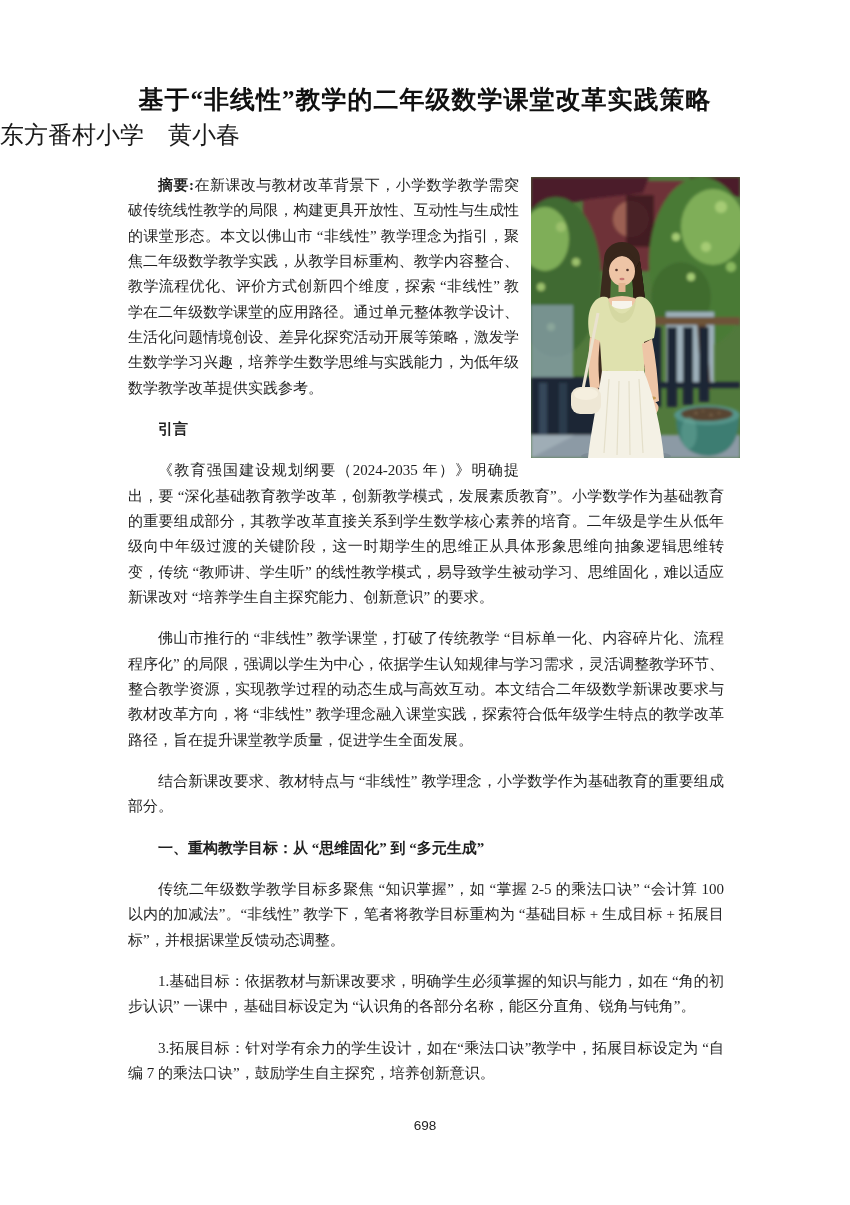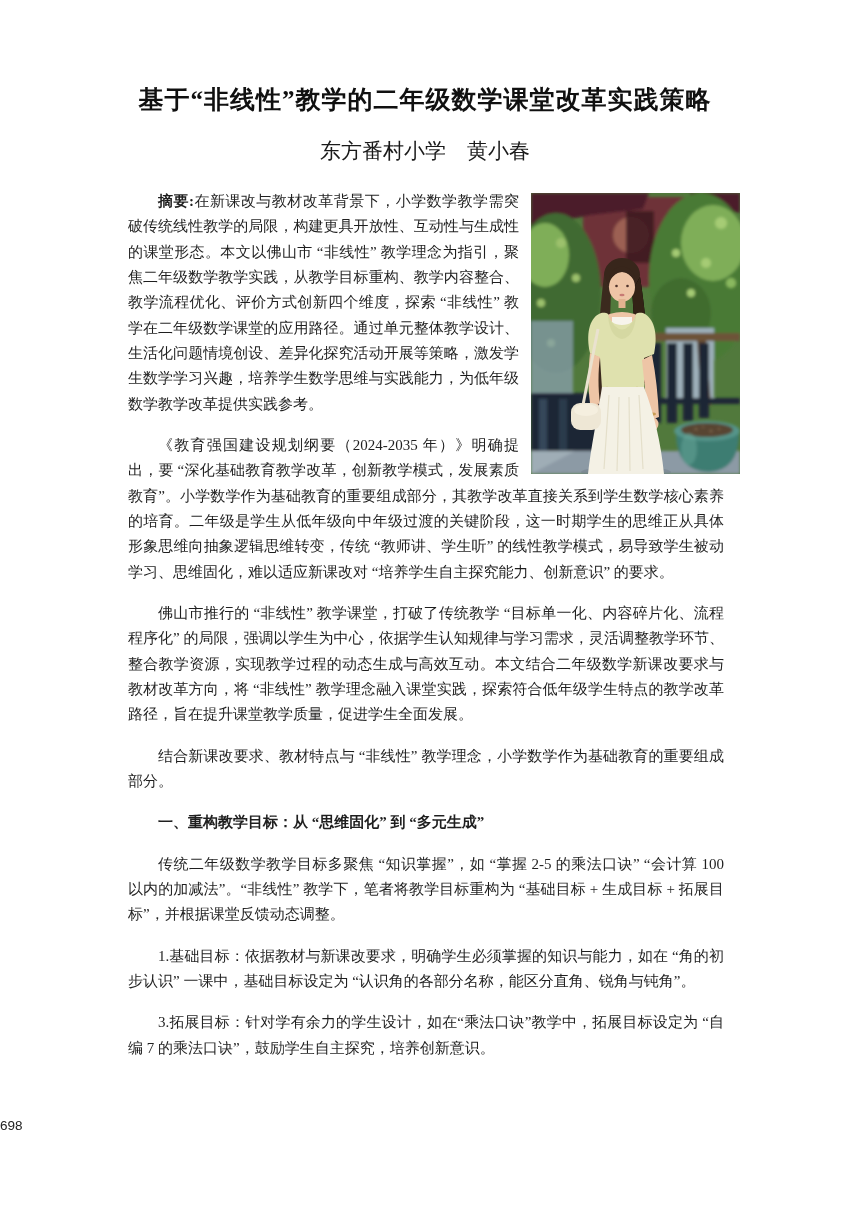"东方番村小学 黄小春" .author { font-size: 21px -> 24px; margin-top: 23px -> 7px; text-align: center -> left }
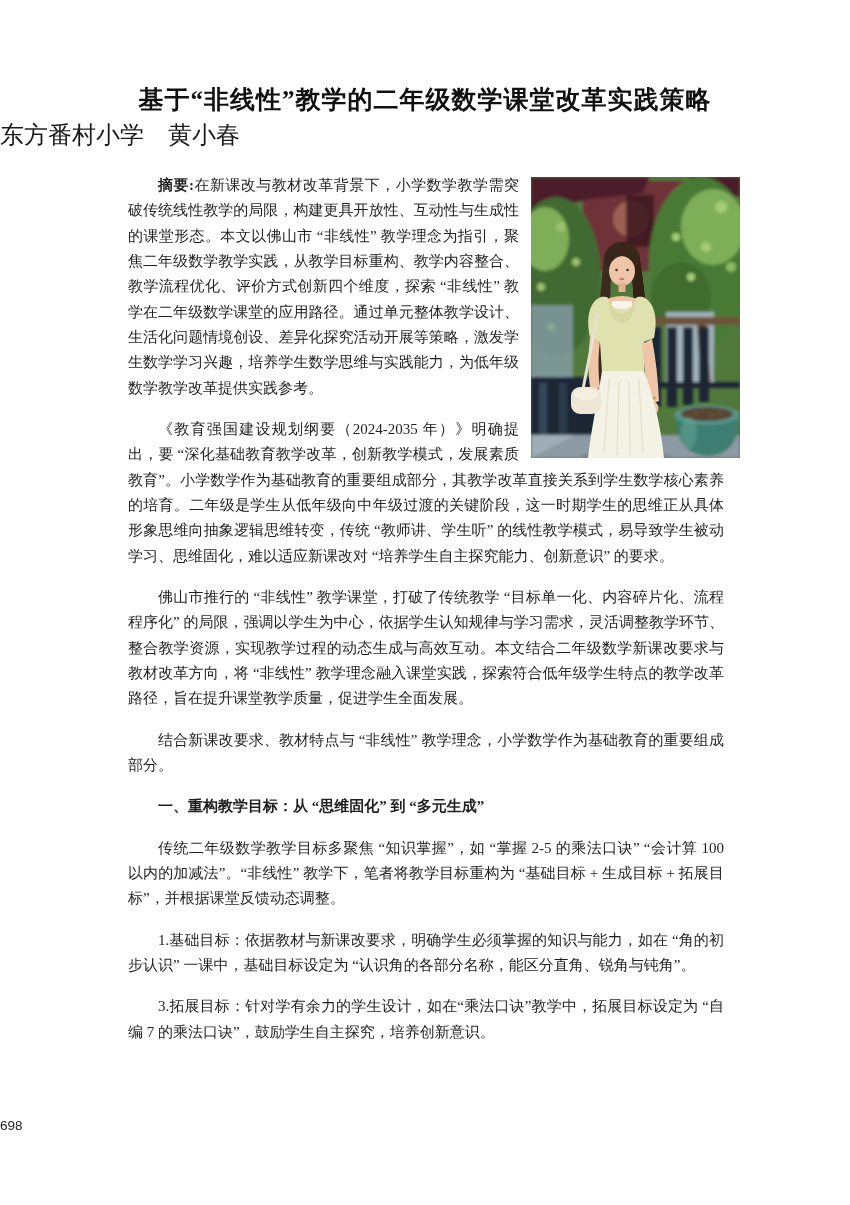"引言" p.bold { html: none -> <p>引言</p> }
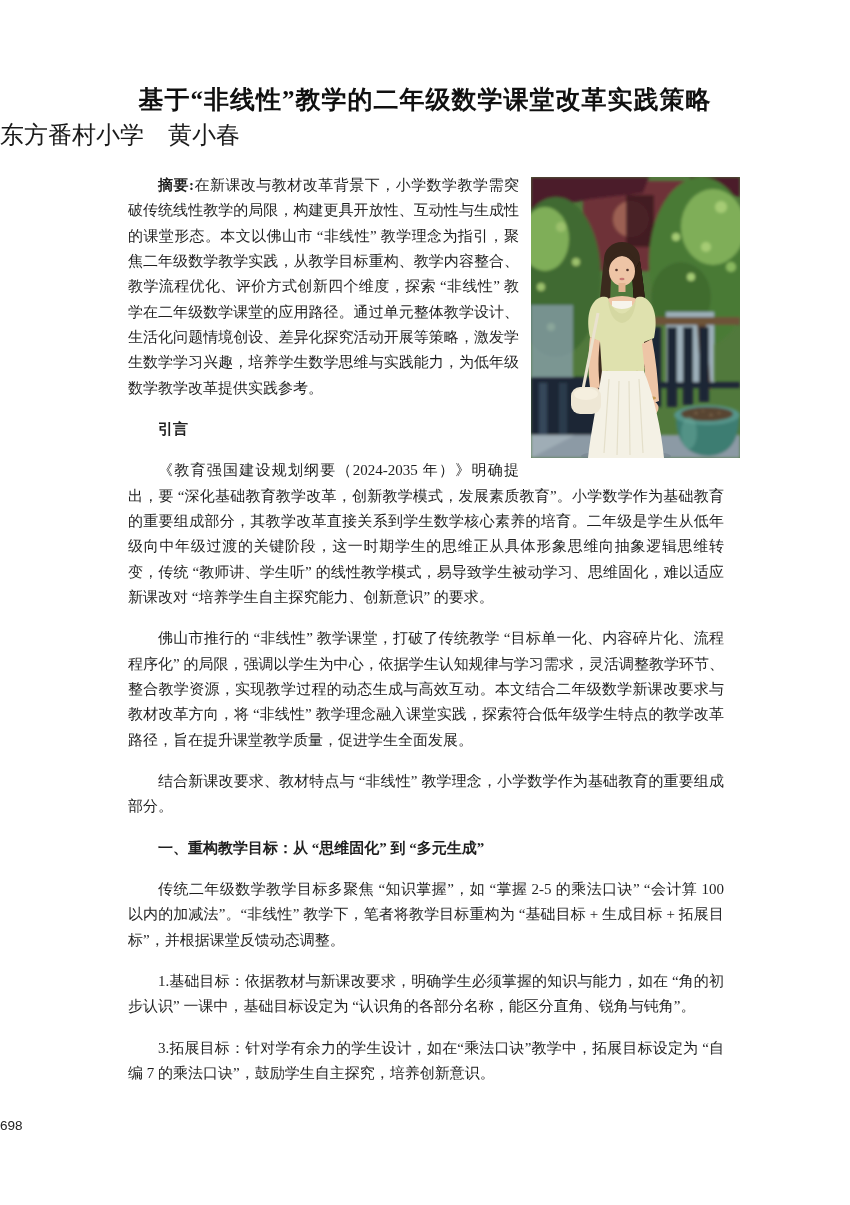"698" .pageno { text-align: left -> center }
